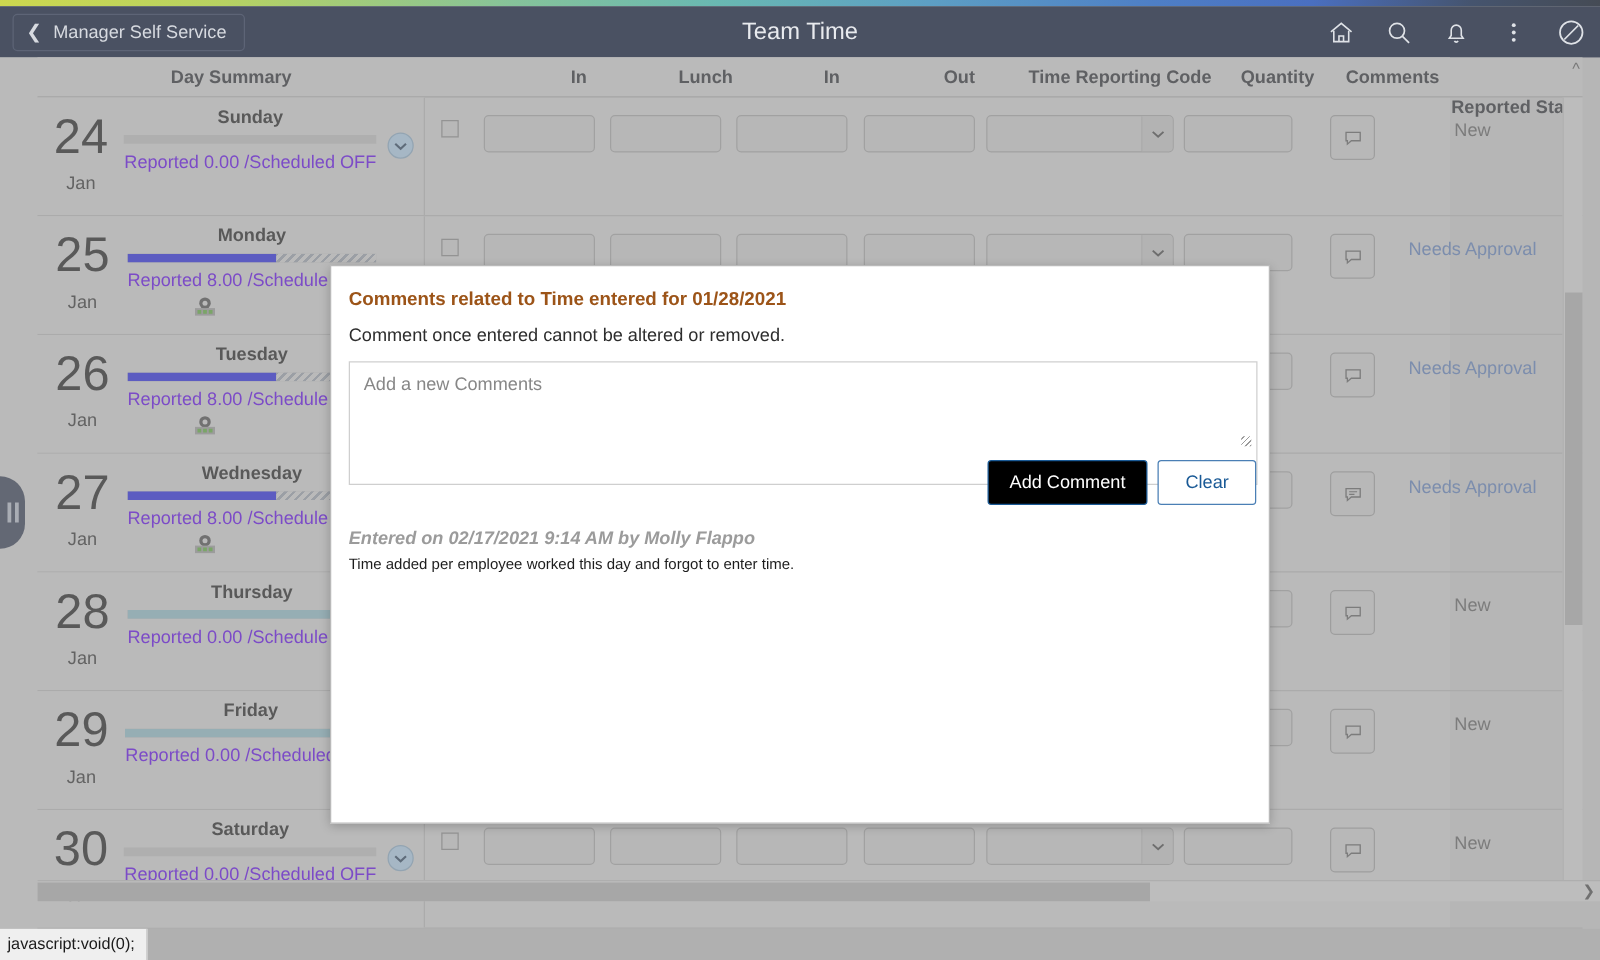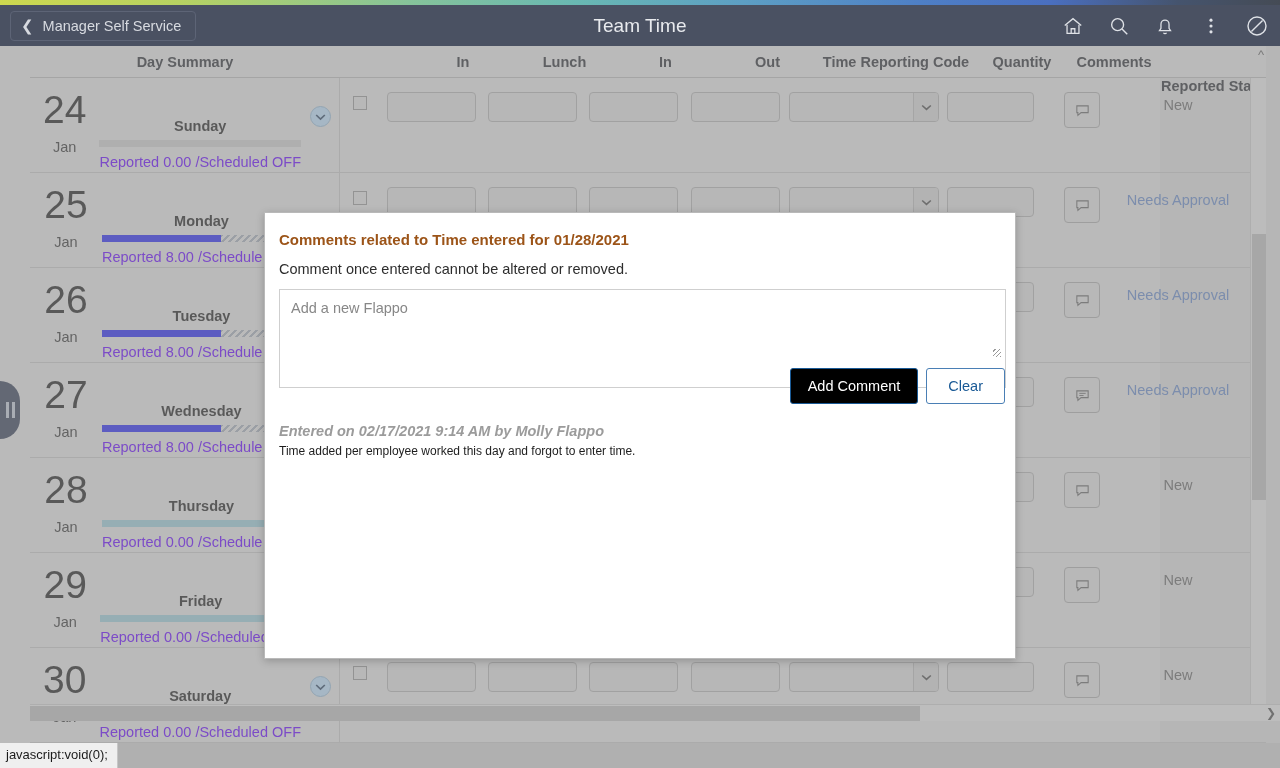"Sunday" .dayname { margin-top: 32px -> none }
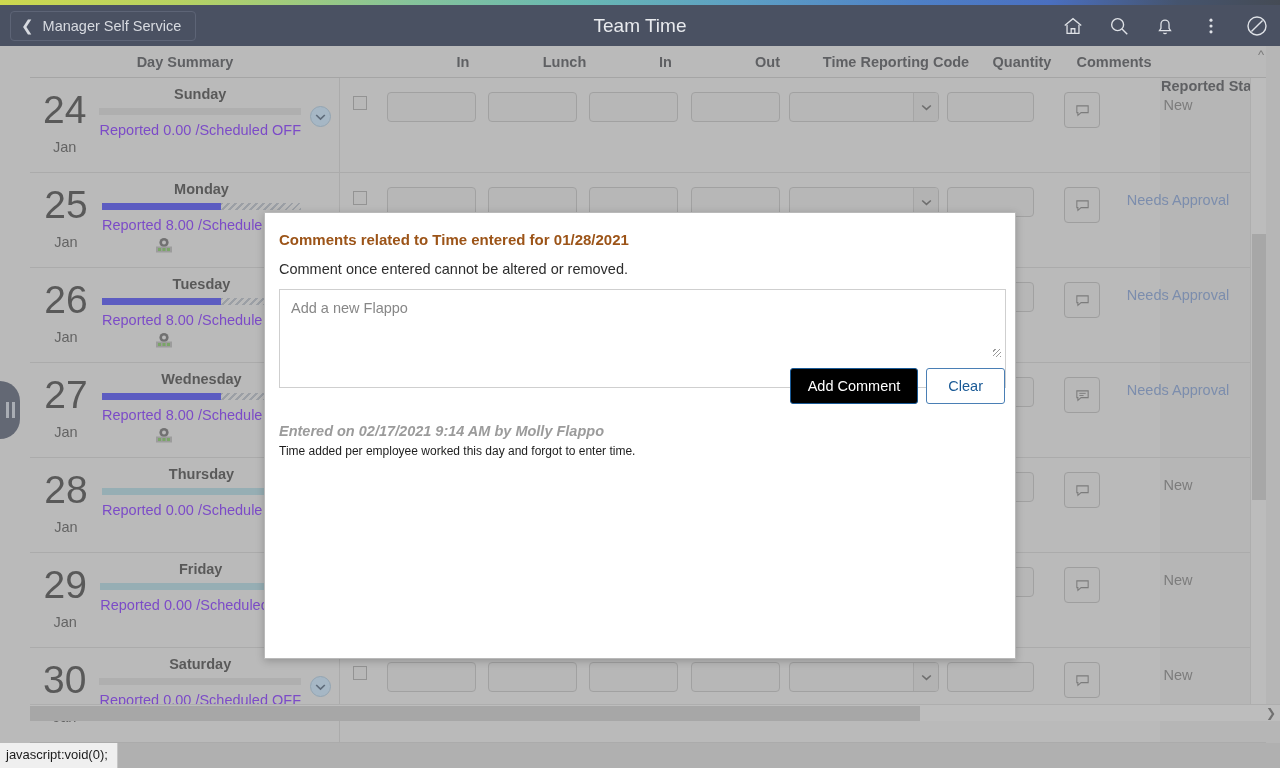"Add a new Flappo" div.ph { text: Flappo -> Comments }
